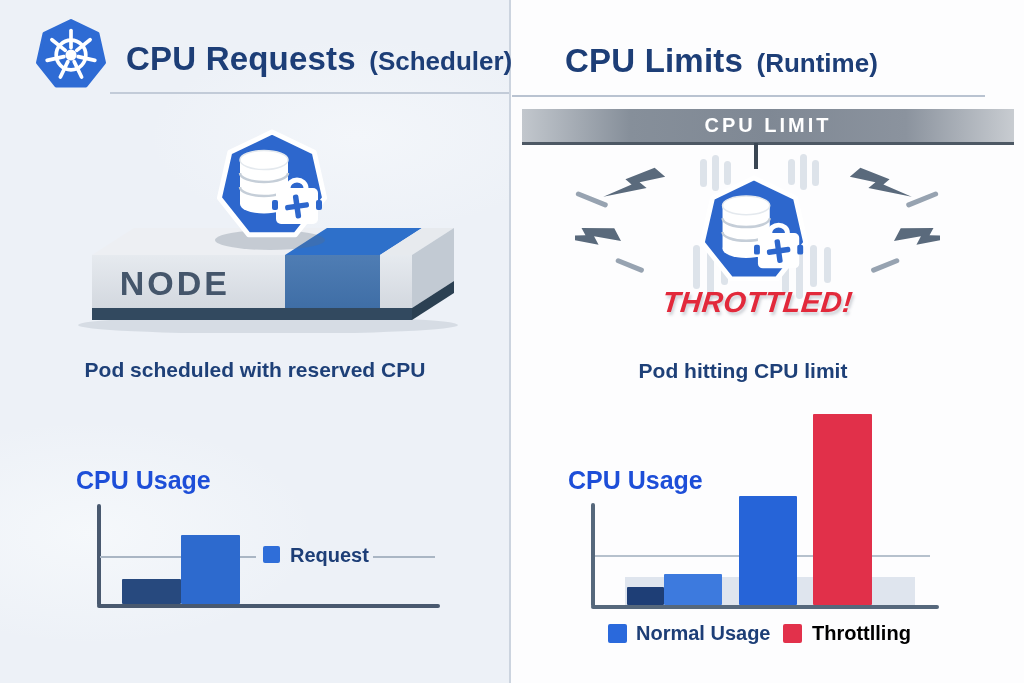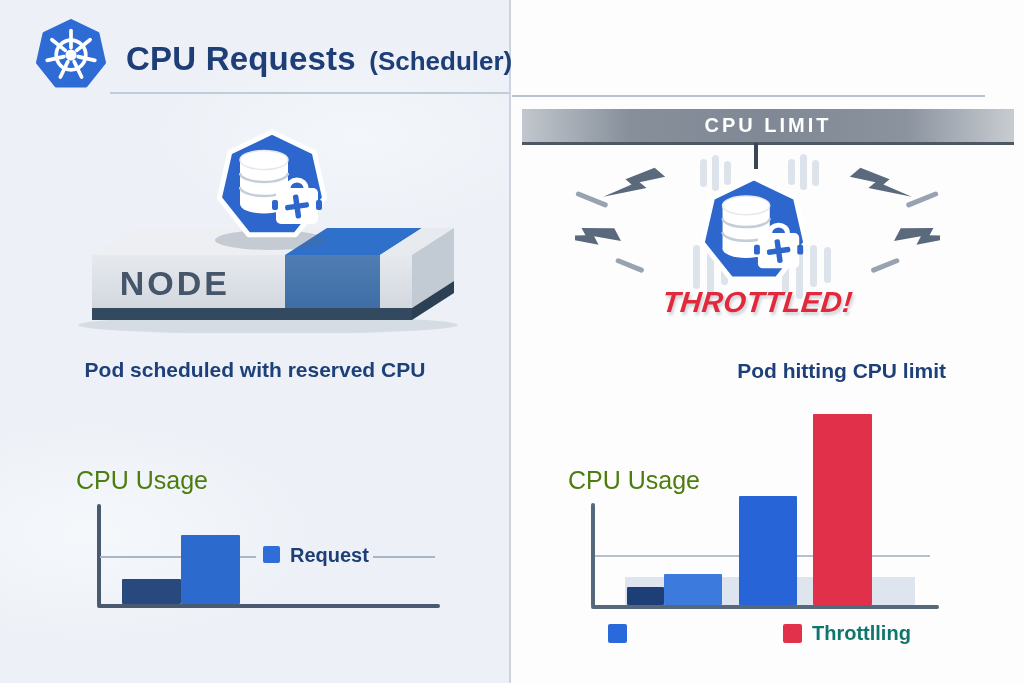"CPU Limits (Runtime)" div.abs { html: none -> <div> <span>CPU Limits</span> <span>(Runtime)</span> </div> }
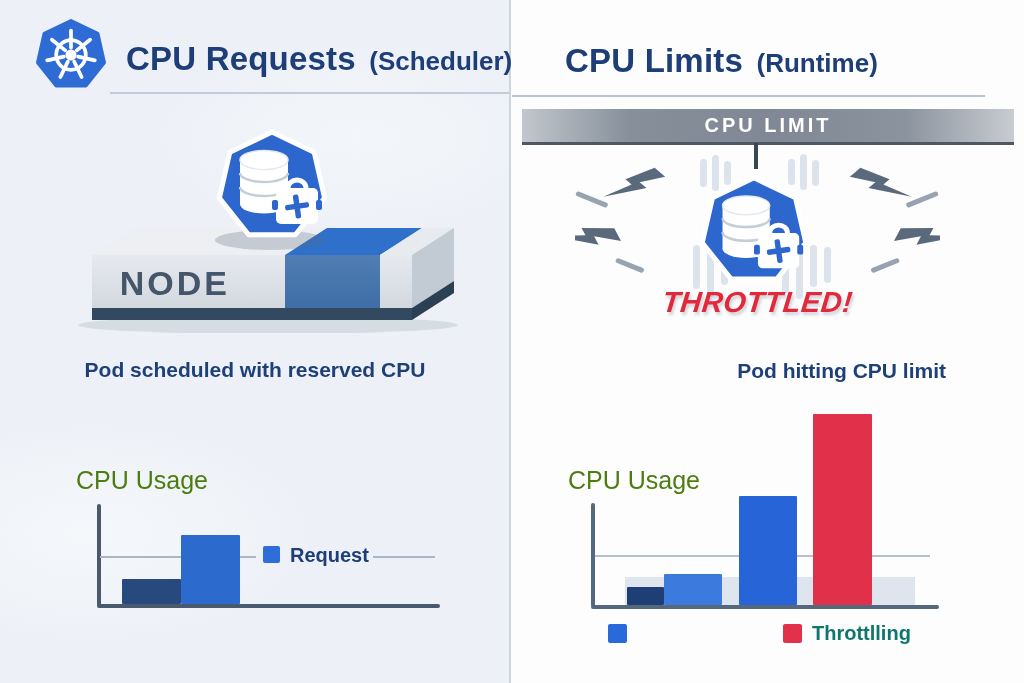"Pod hitting CPU limit" div.abs { left: 596px -> 568px; text-align: right -> none }
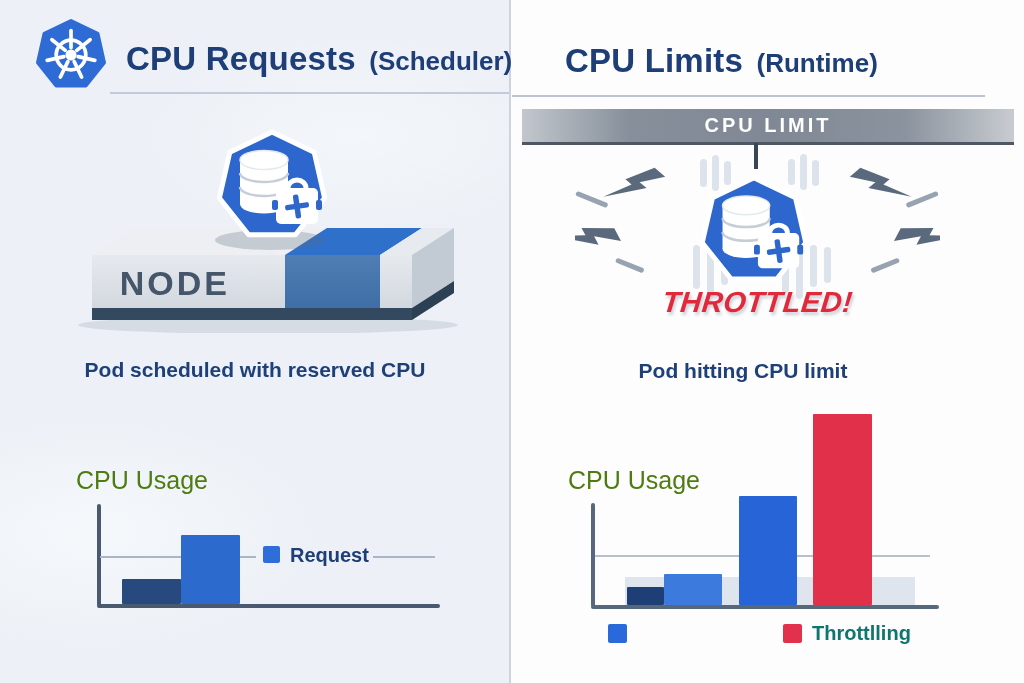"CPU Usage" .chart-title { color: #4d7c0f -> #1d4ed8; font-weight: 400 -> 700 }
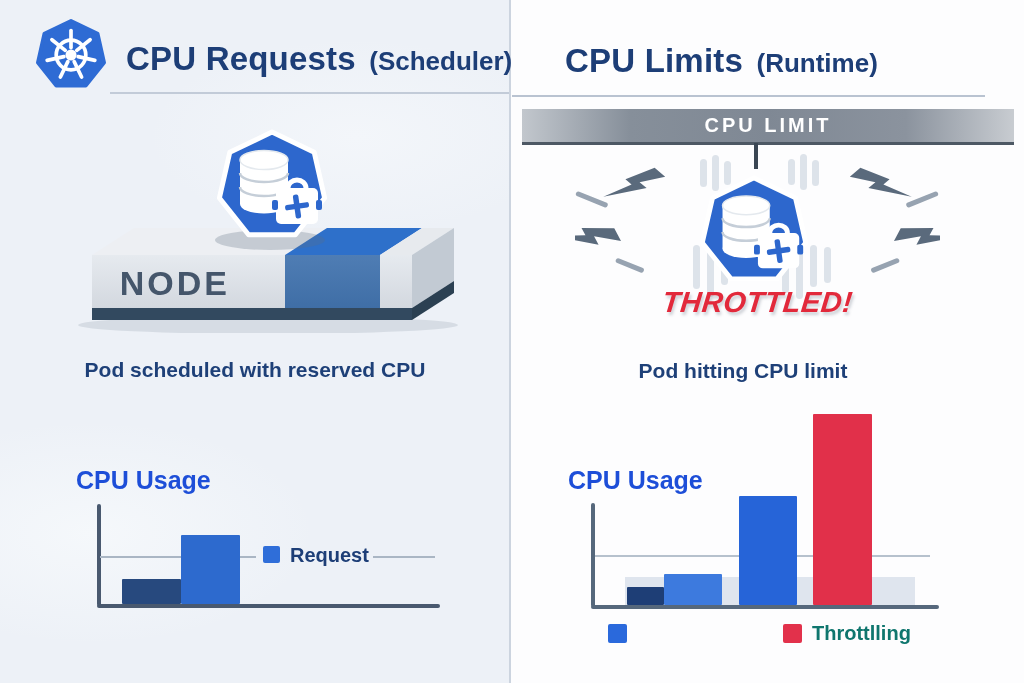"Normal Usage" div.abs { html: none -> <div>Normal Usage</div> }
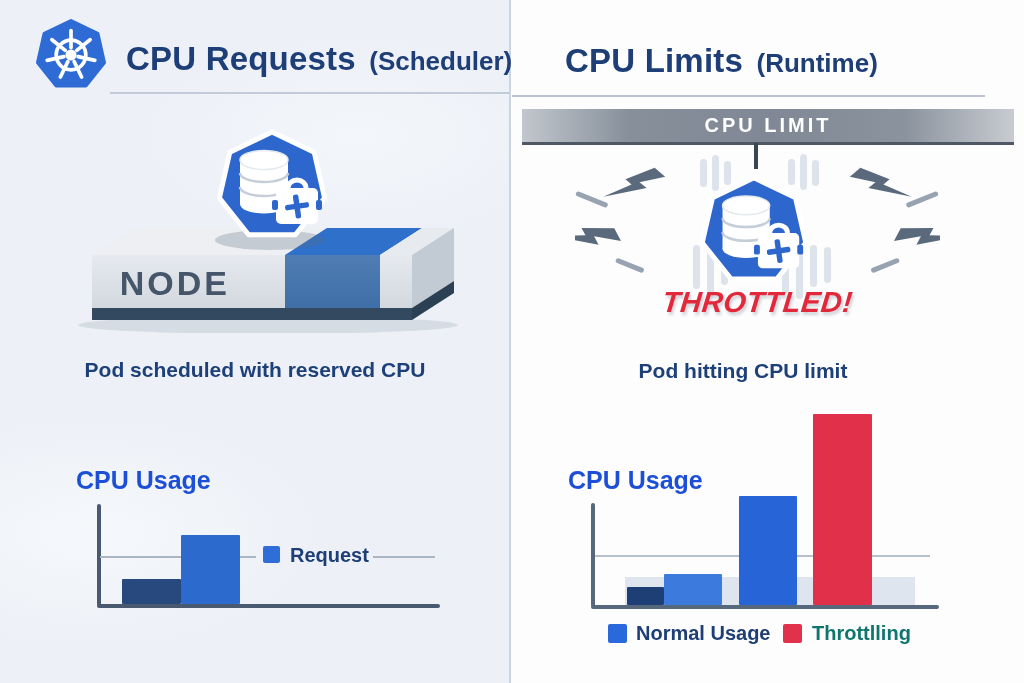"Throttlling" div.abs { color: #0f766e -> #000000 }
